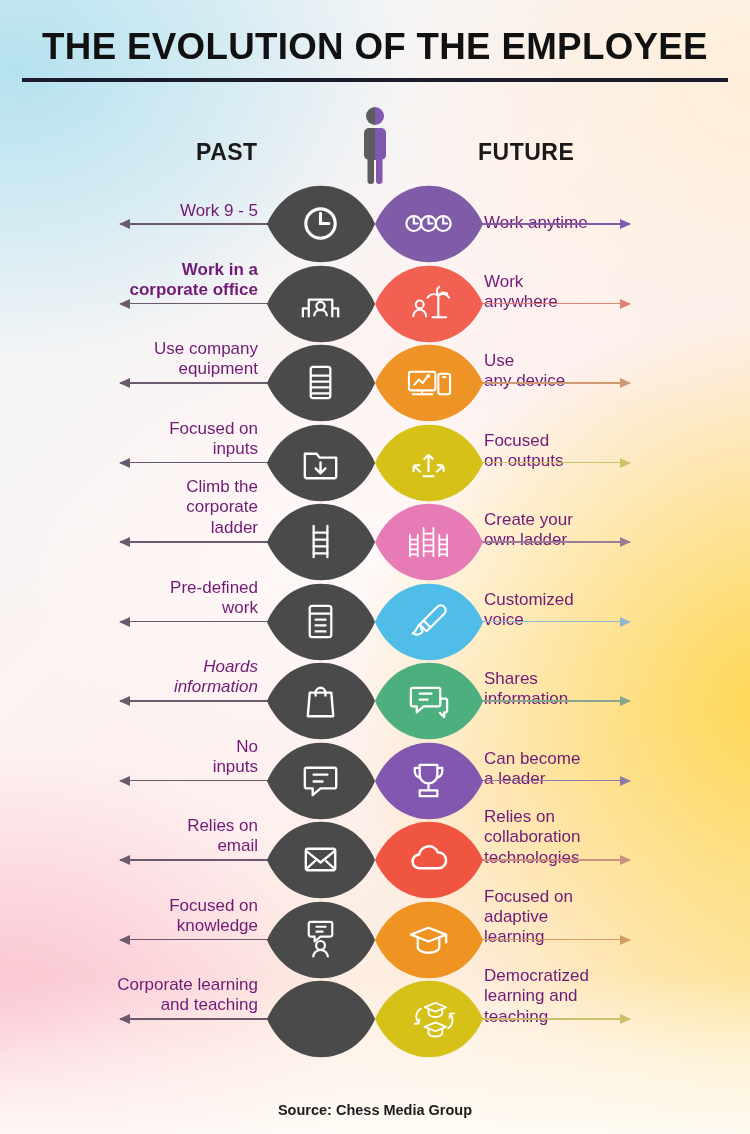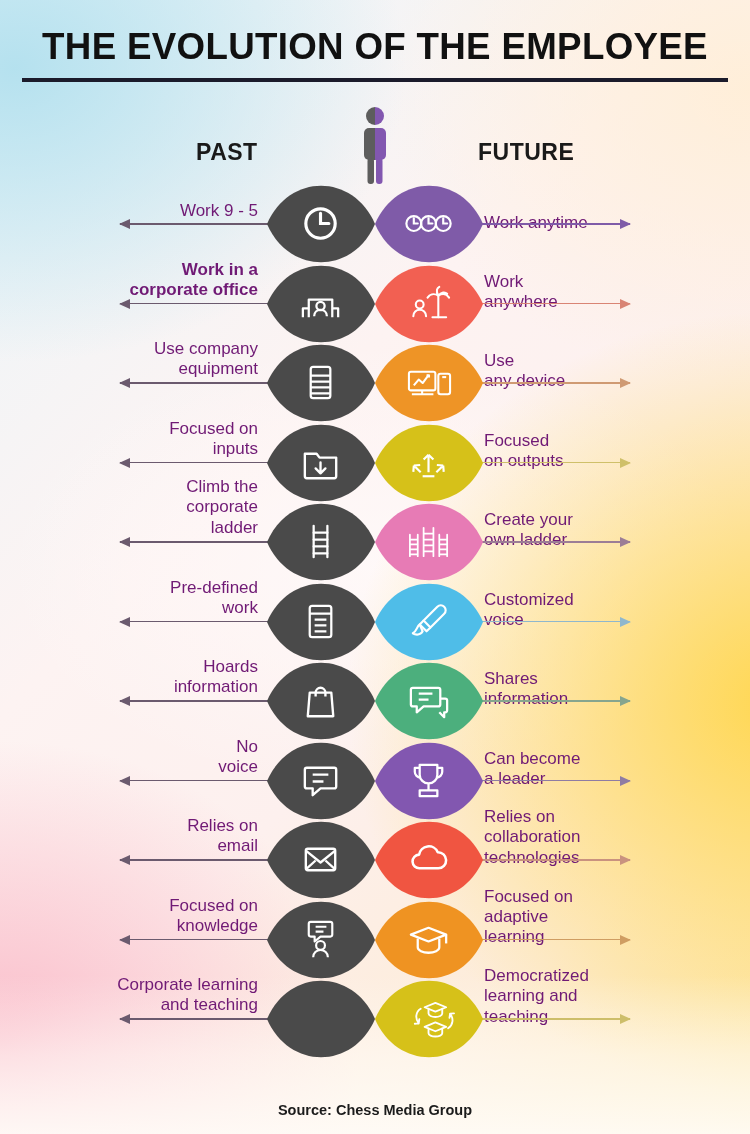"Hoards" div.lbl { font-style: none -> italic }
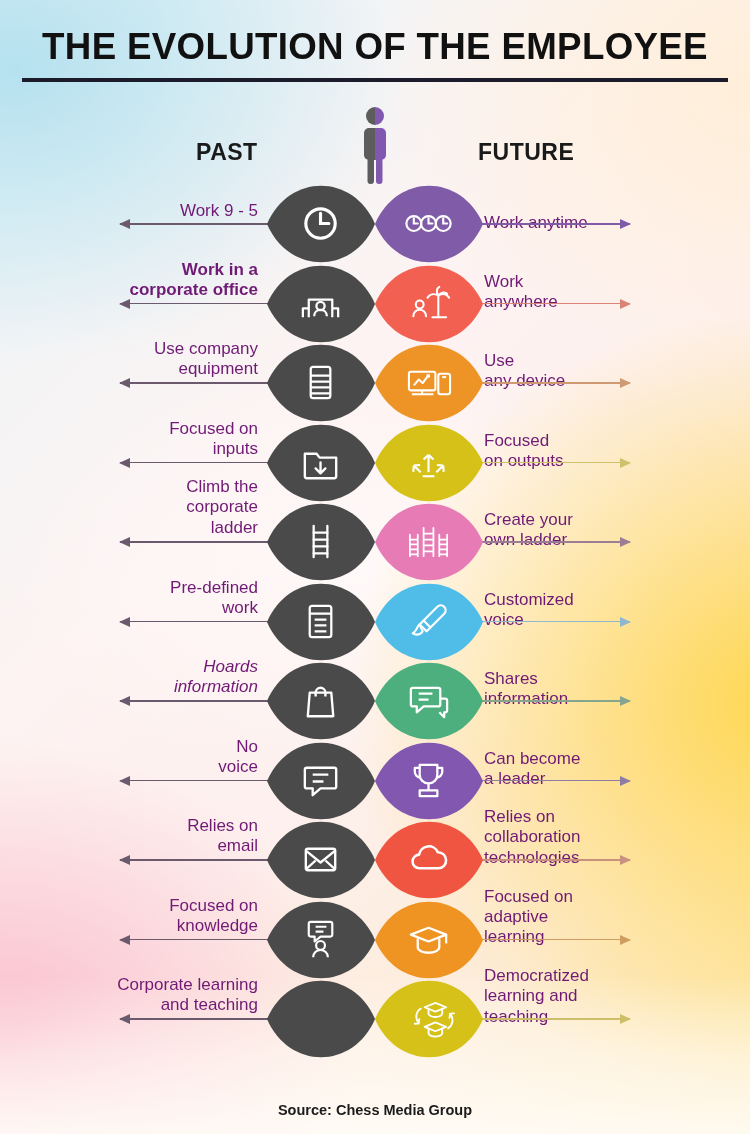"No" div.lbl { text: voice -> inputs }
